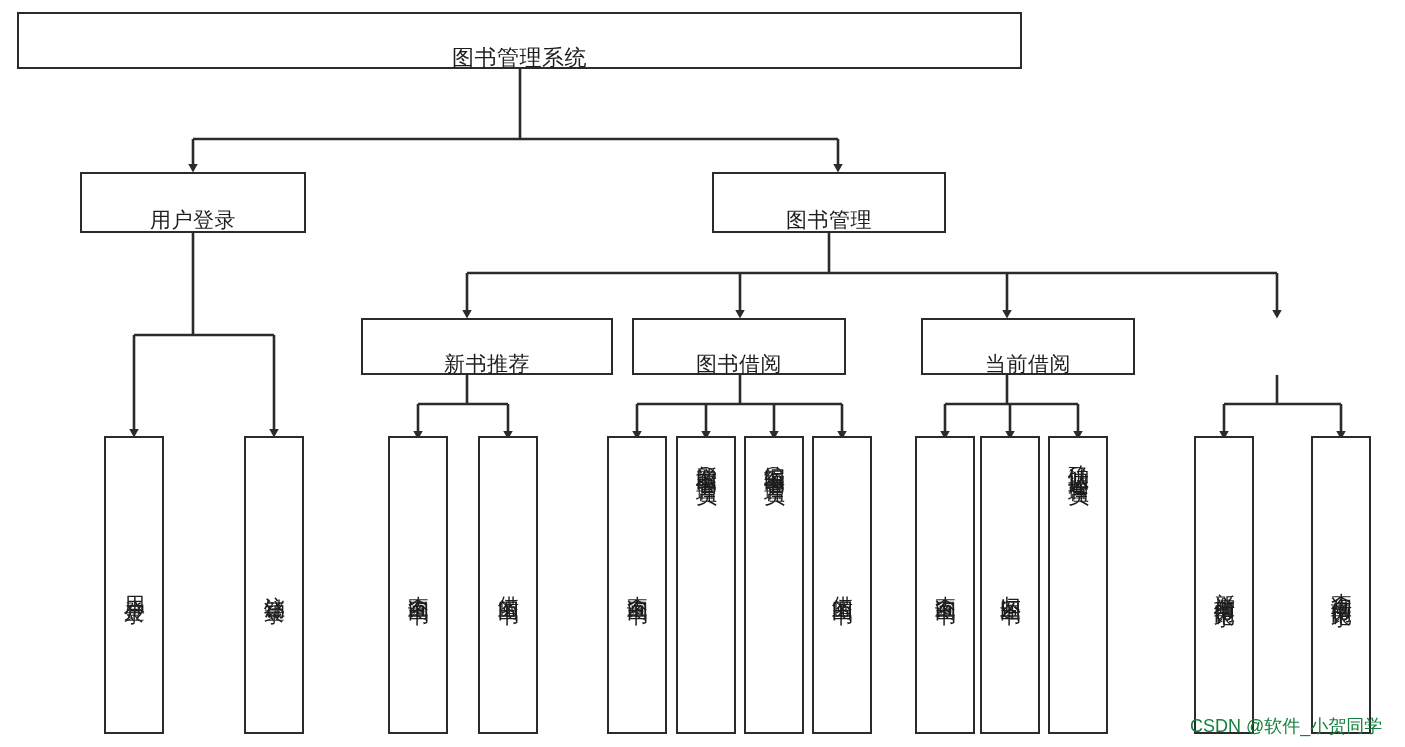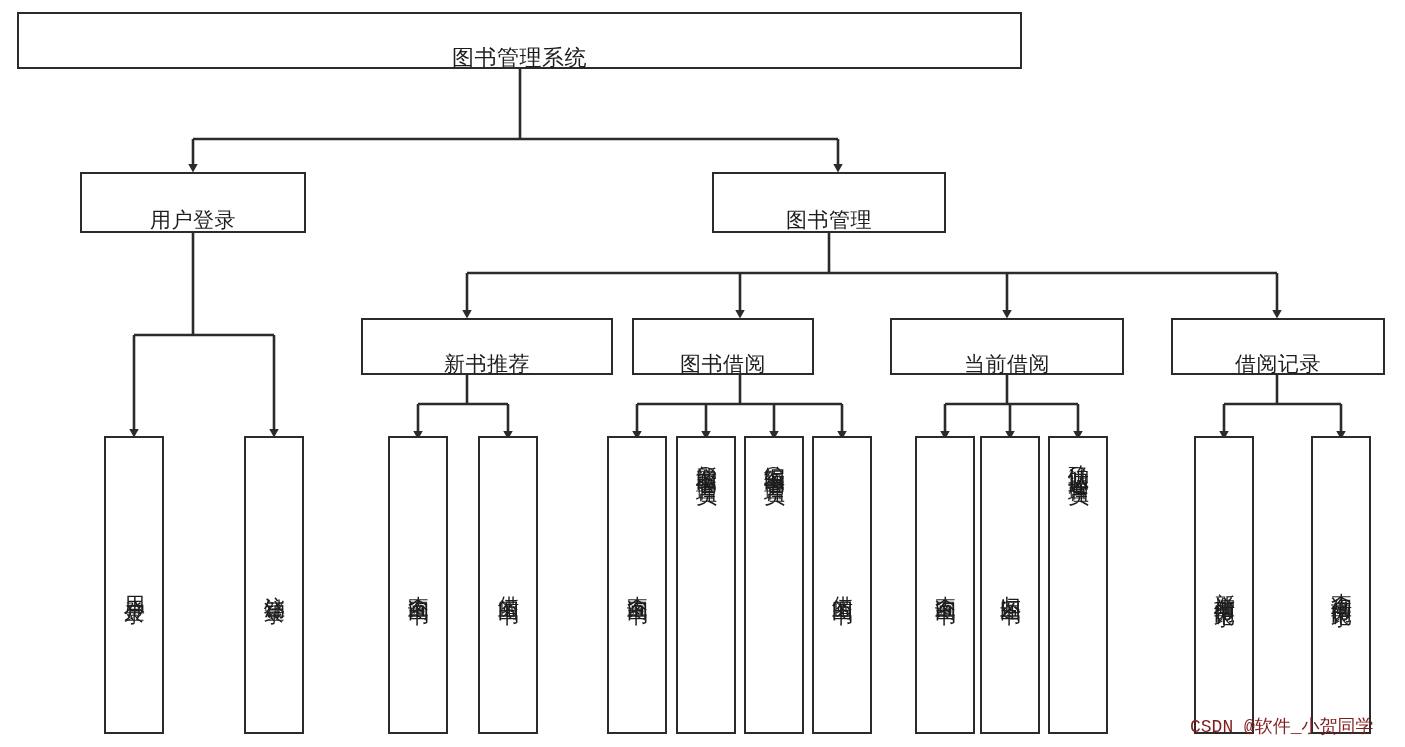"图书借阅" div.node { width: 182px -> 214px }
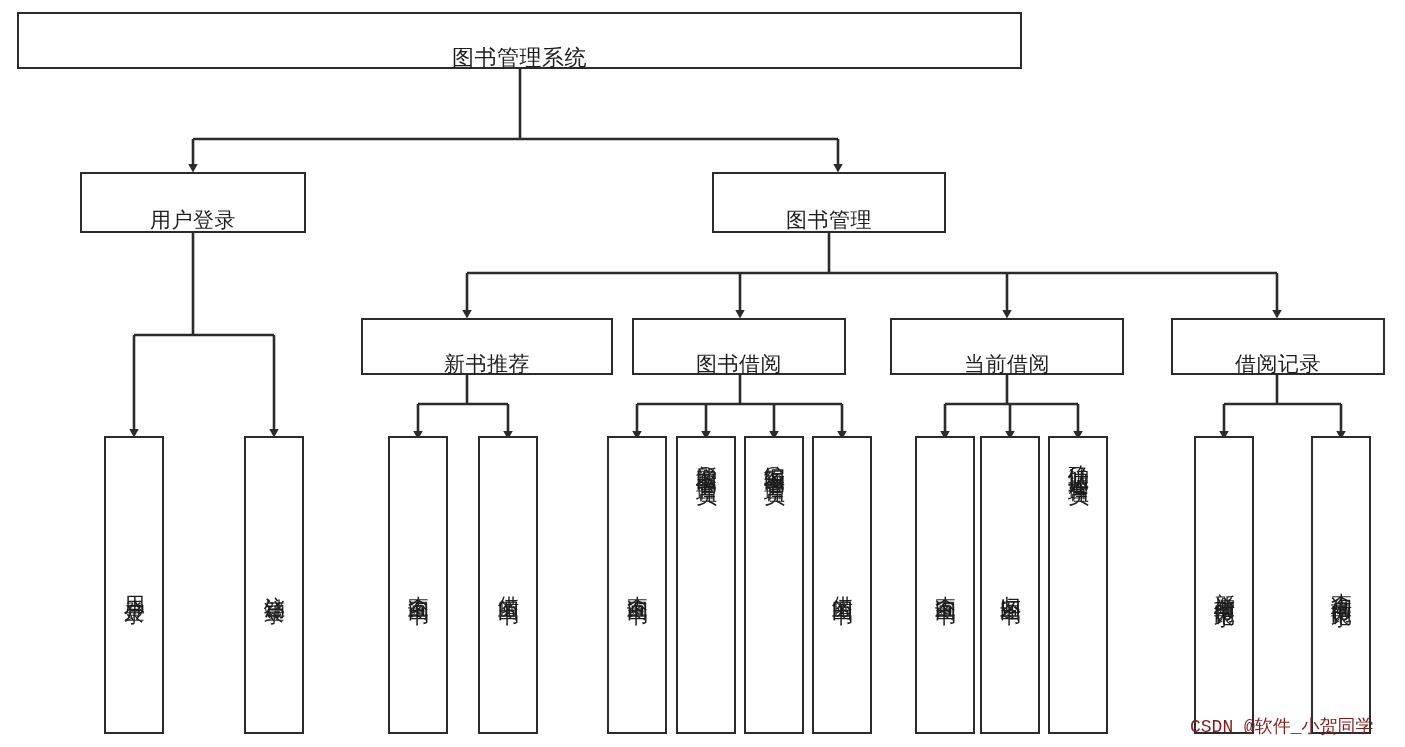"当前借阅" div.node { left: 890px -> 921px; width: 234px -> 214px }
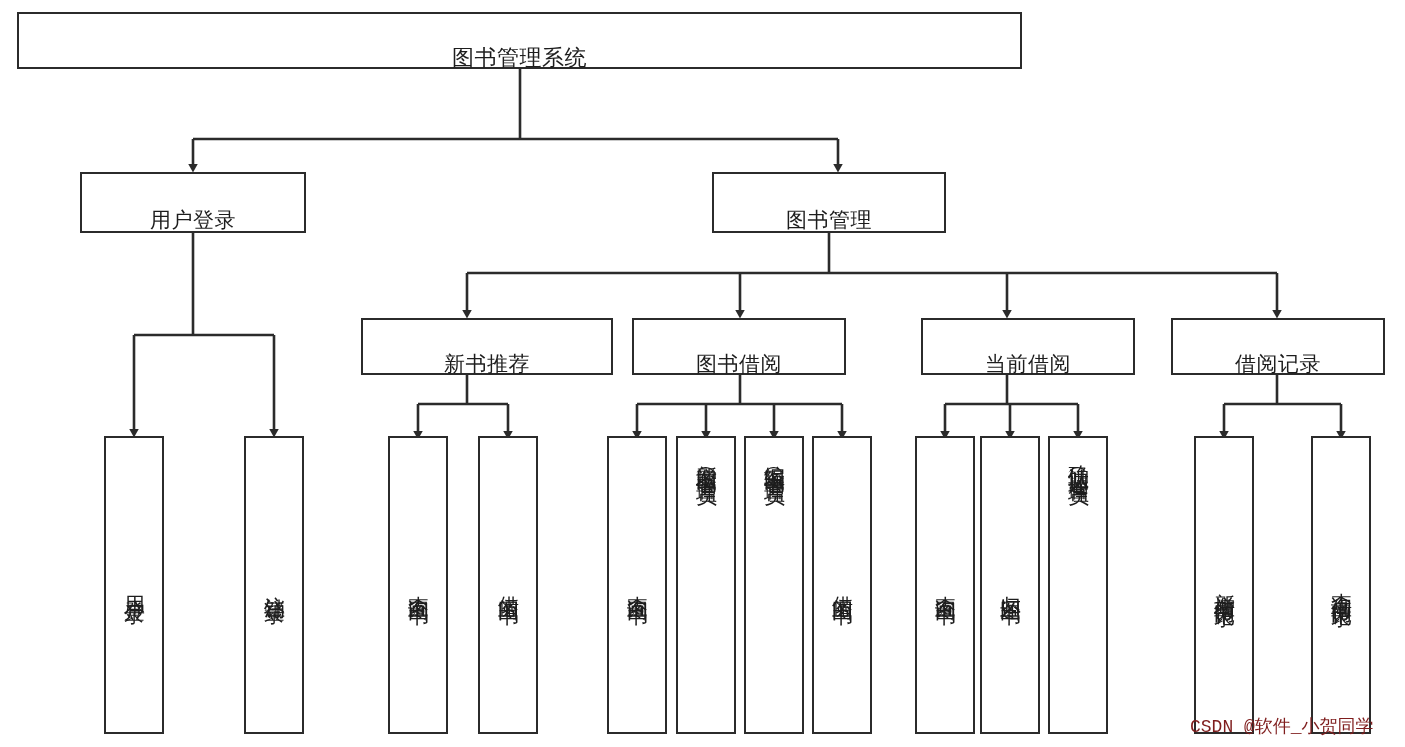"借阅记录" div.node { html: <div> <span>借阅记录</span> </div> -> none }
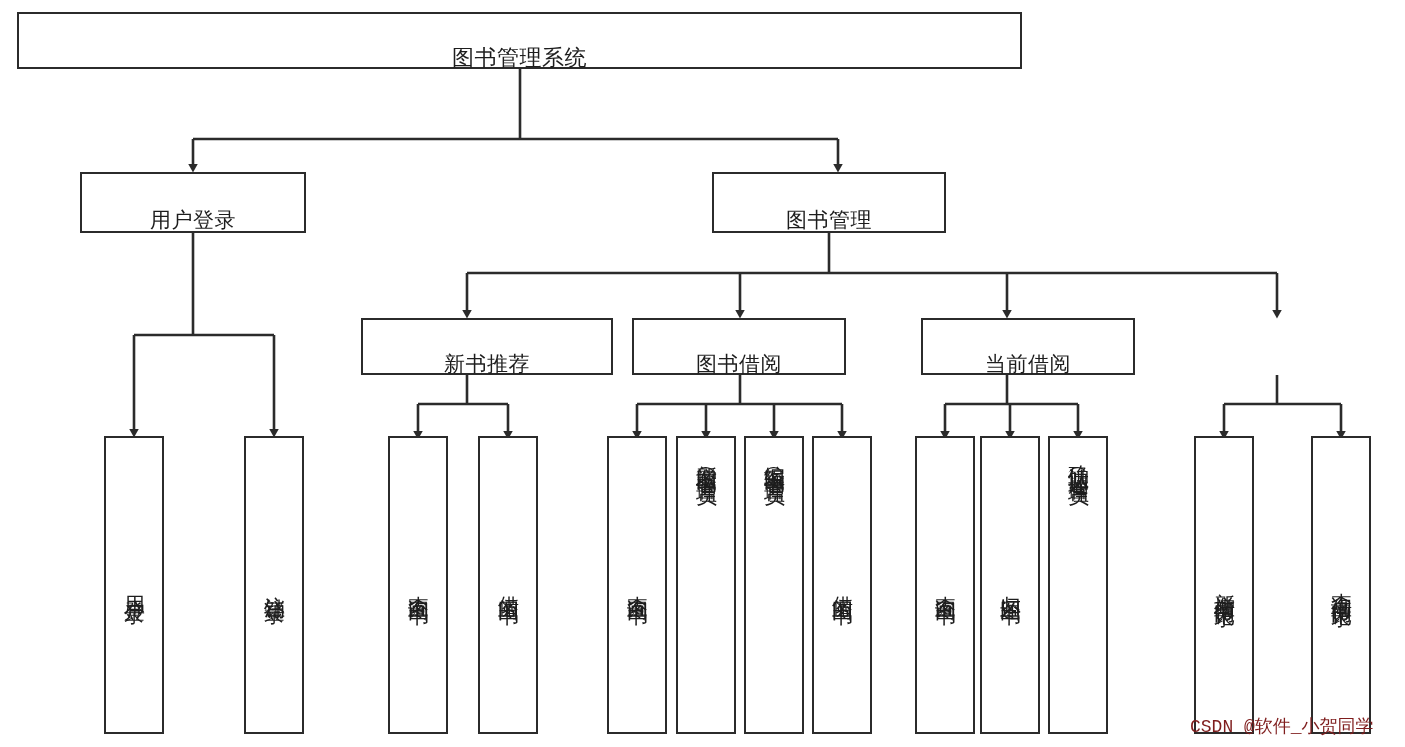"CSDN @软件_小贺同学" .watermark { color: #7f1d1d -> #15803d; font-family: Liberation Mono, monospace -> Liberation Sans, sans-serif }
